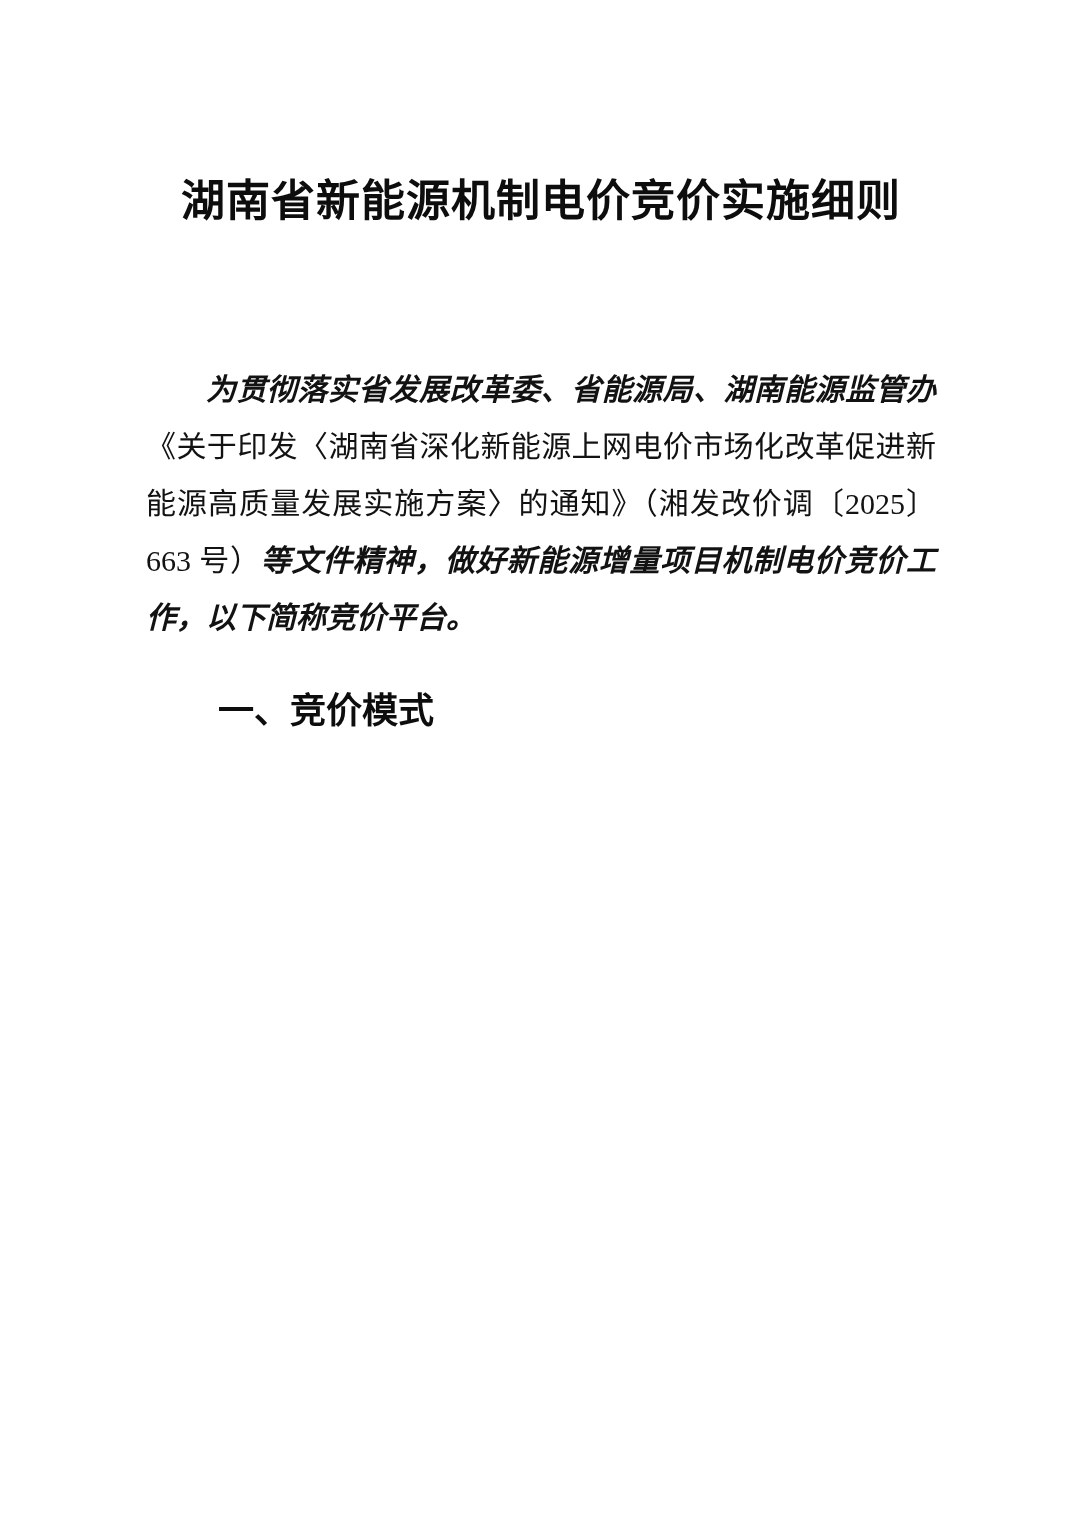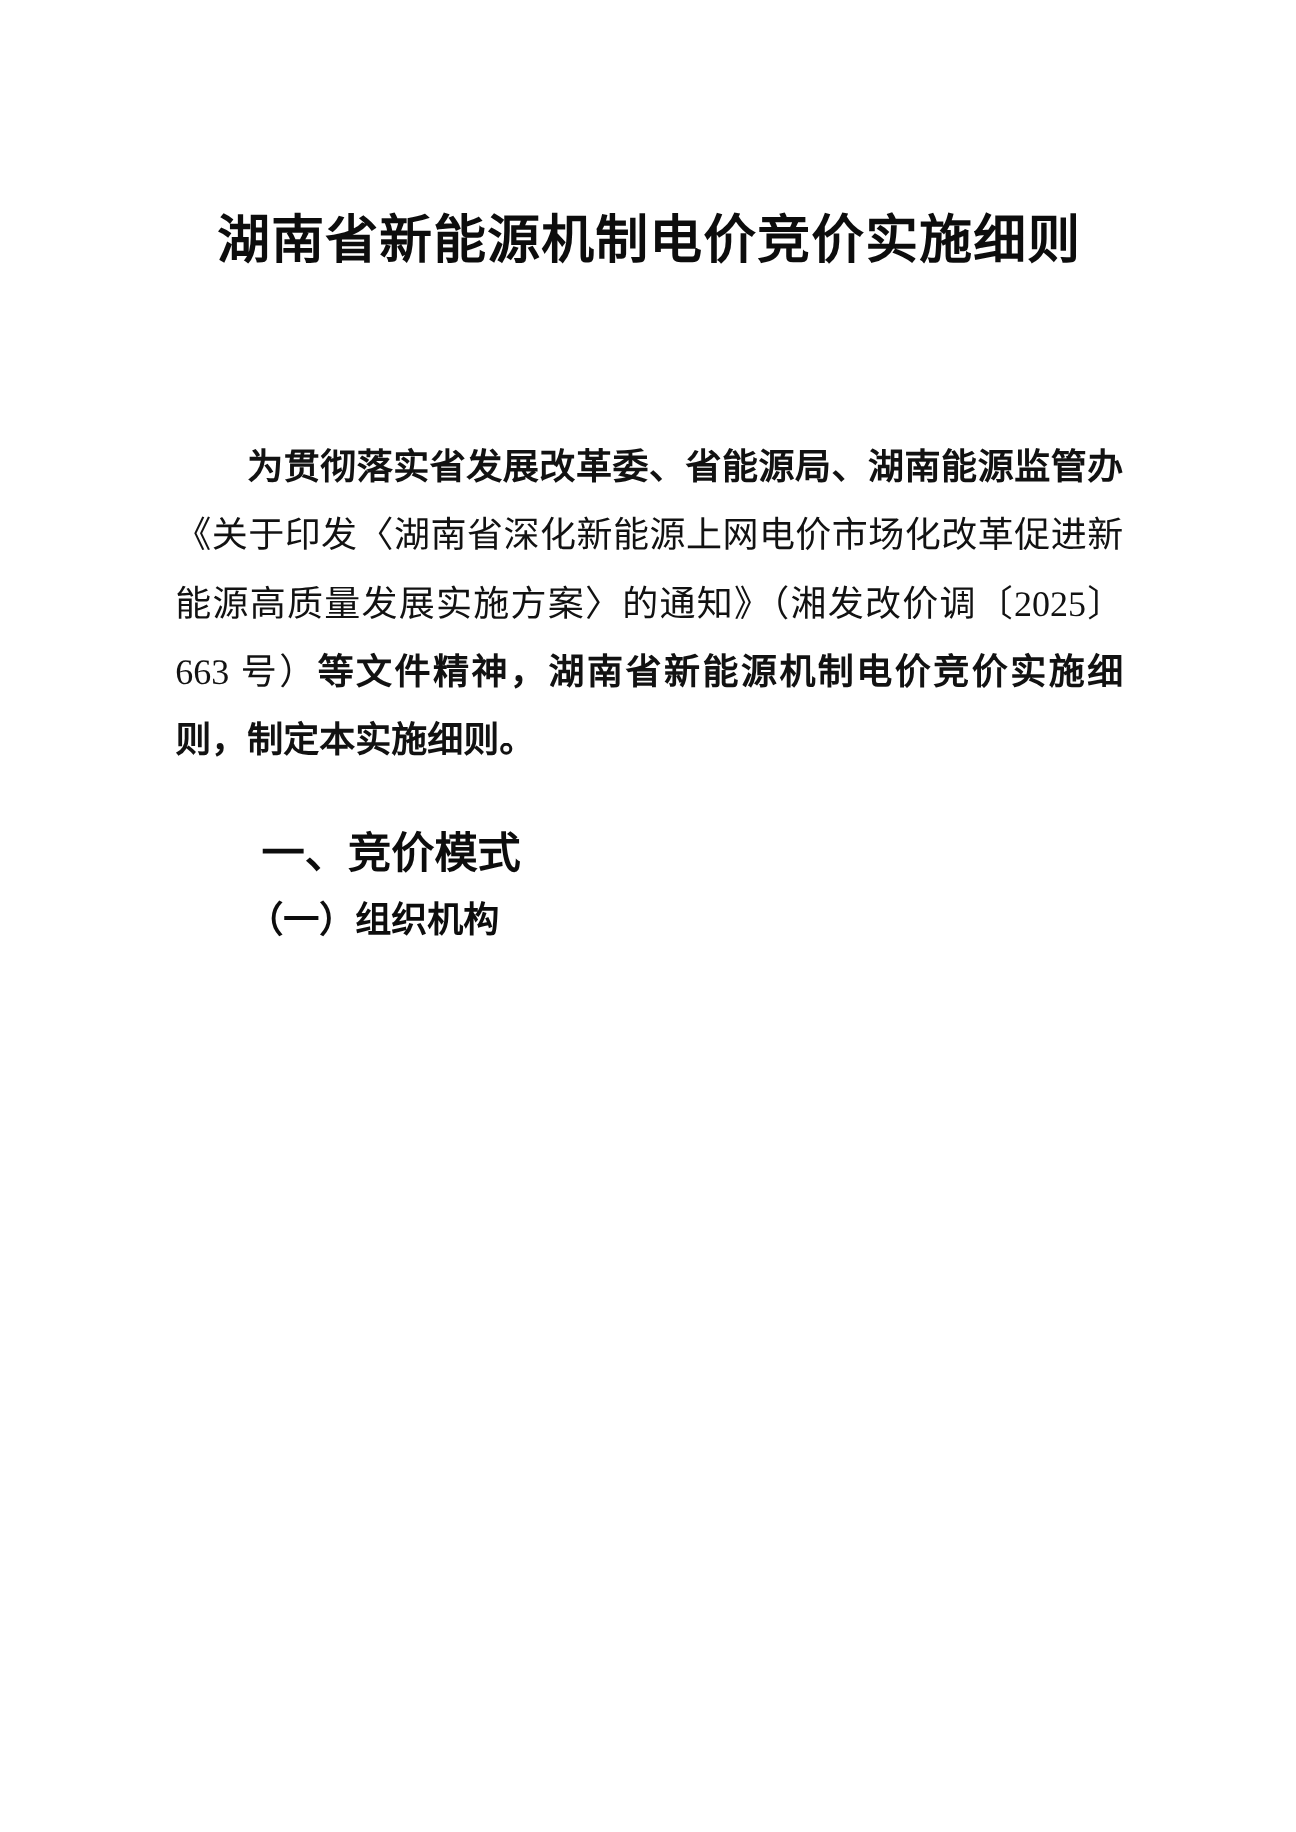"为贯彻落实省发展改革委、省能源局、湖南能源监管办" .bold-run { font-style: none -> italic }
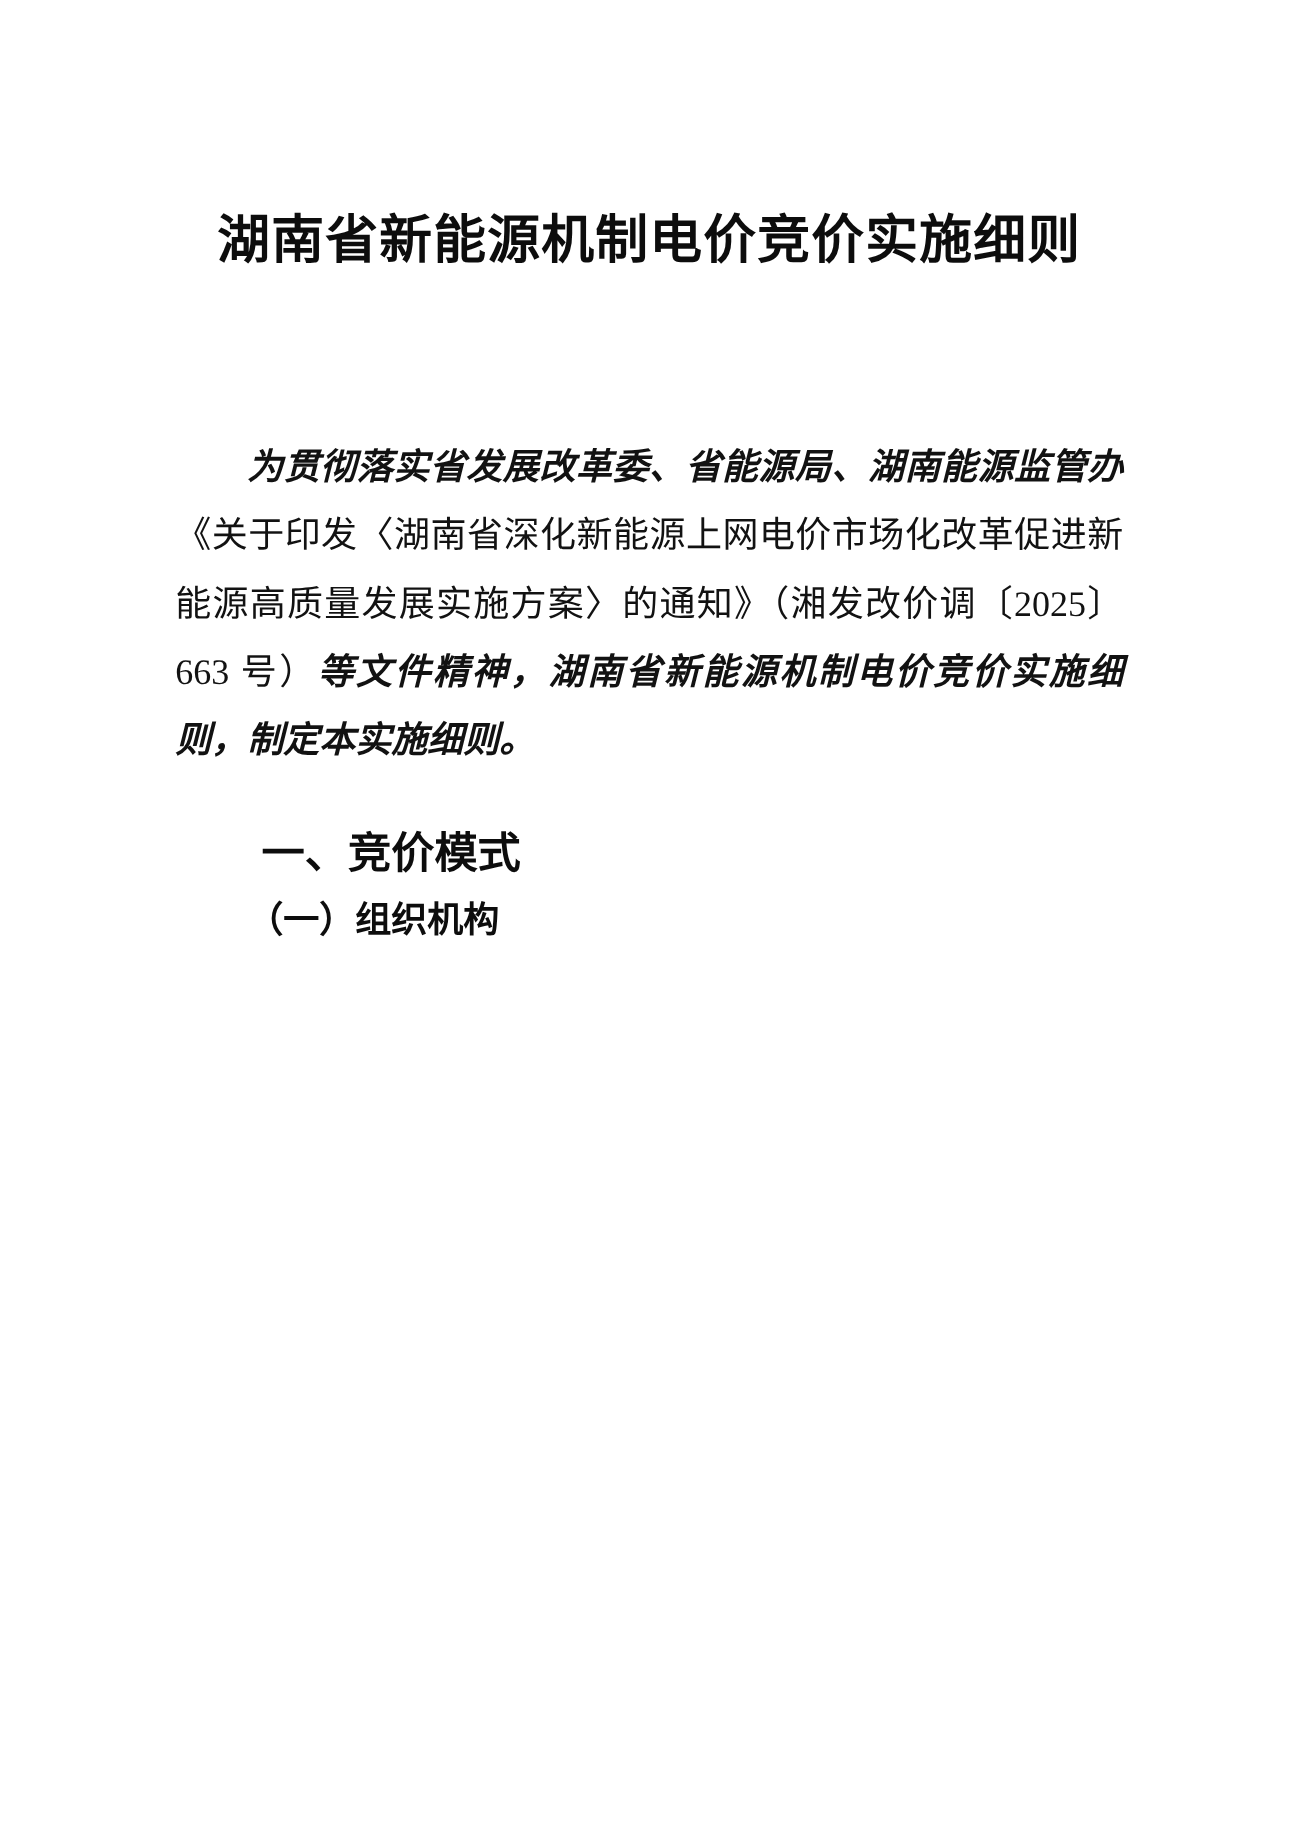"等文件精神，湖南省新能源机制电价竞价实施细则，制定本实施细则。" span.bold-run { text: 湖南省新能源机制电价竞价实施细则，制定本实施细则 -> 做好新能源增量项目机制电价竞价工作，以下简称竞价平台 }
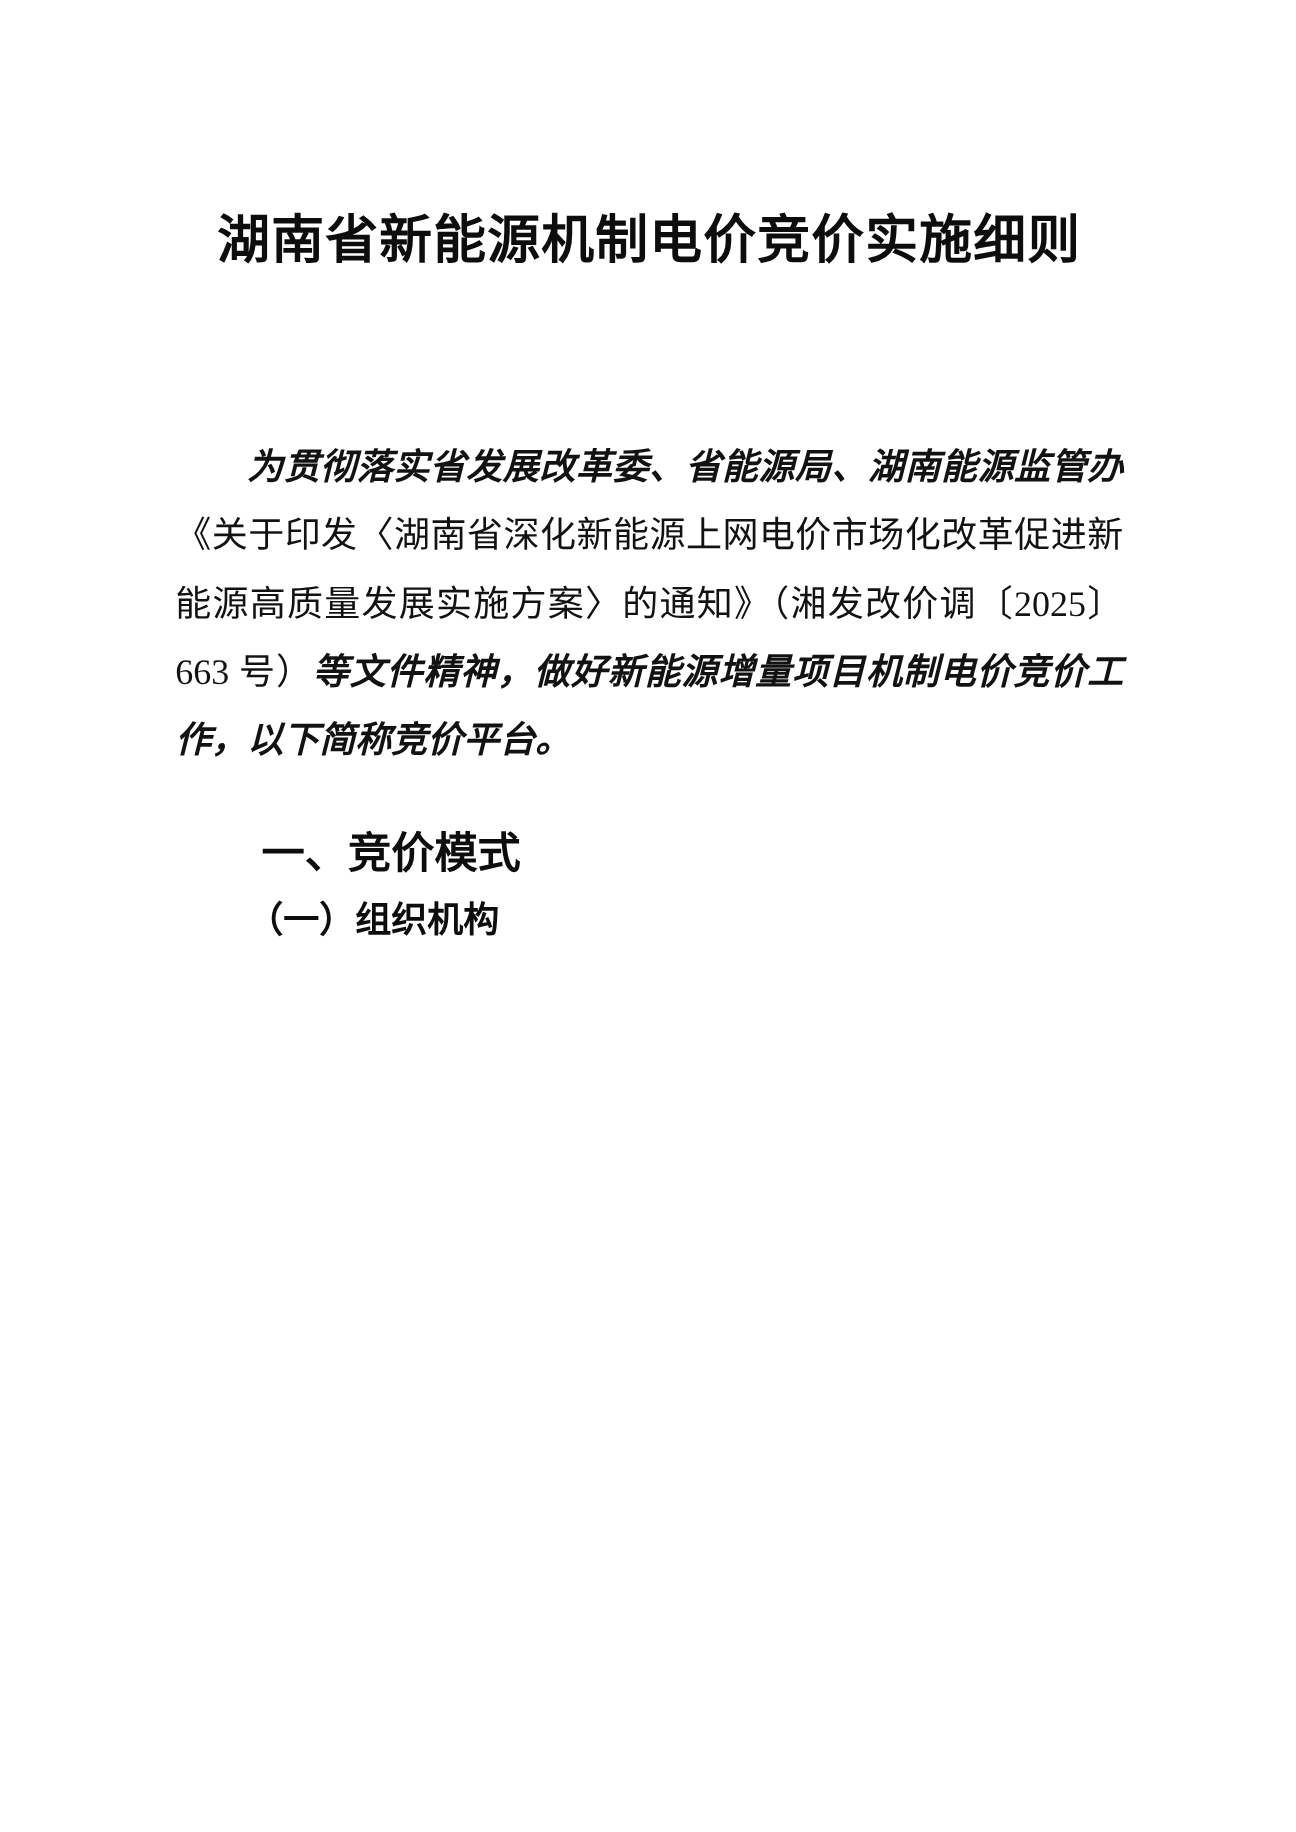"（一）组织机构" h3.sub-heading { html: <h3>（一）组织机构</h3> -> none }
